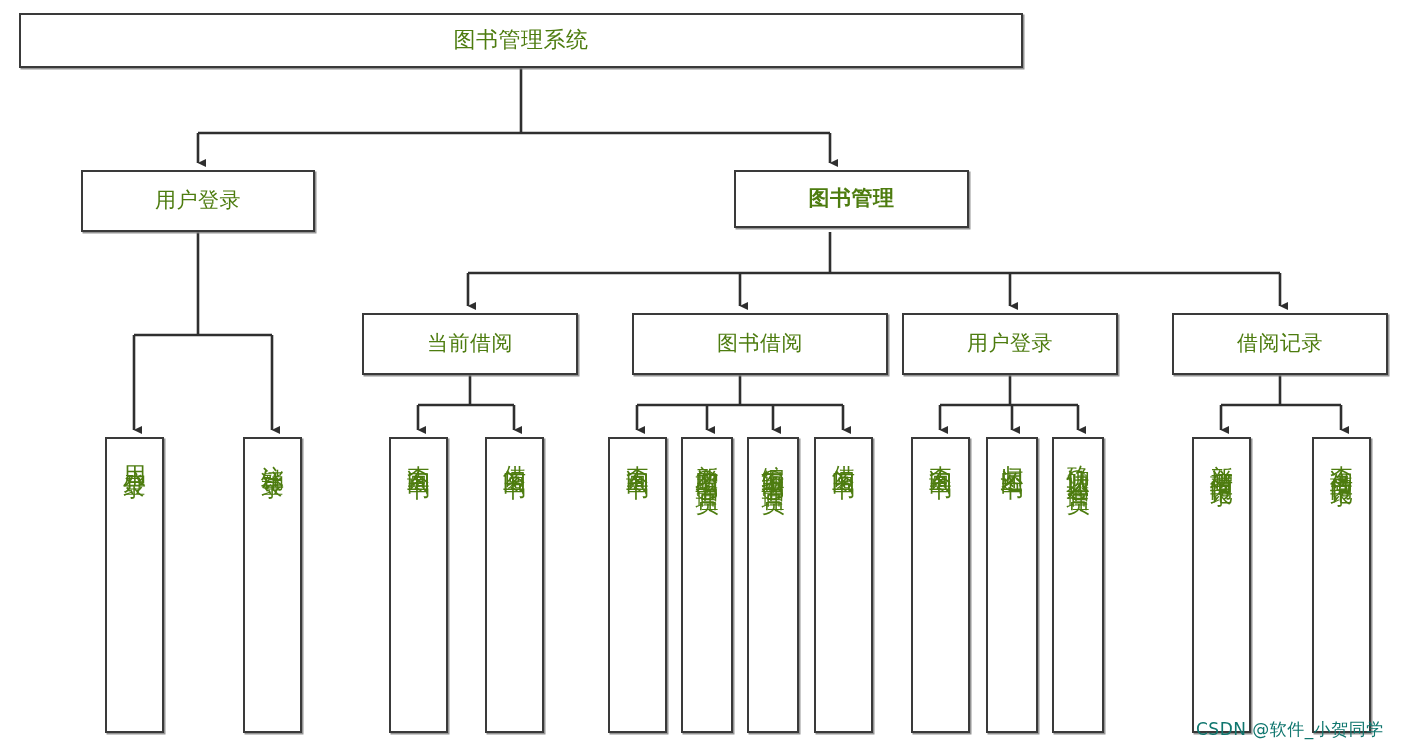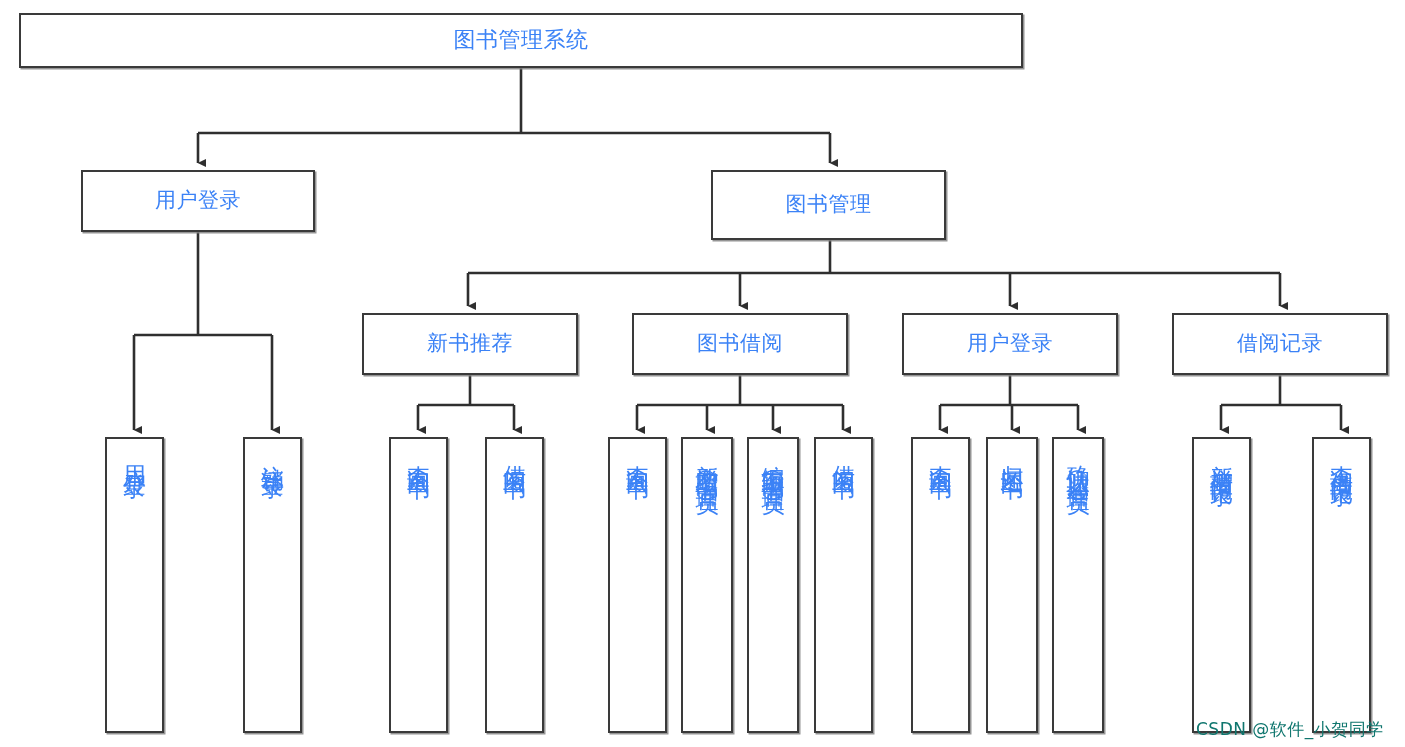"图书管理系统" .node { color: #3b82f6 -> #4d7c0f }
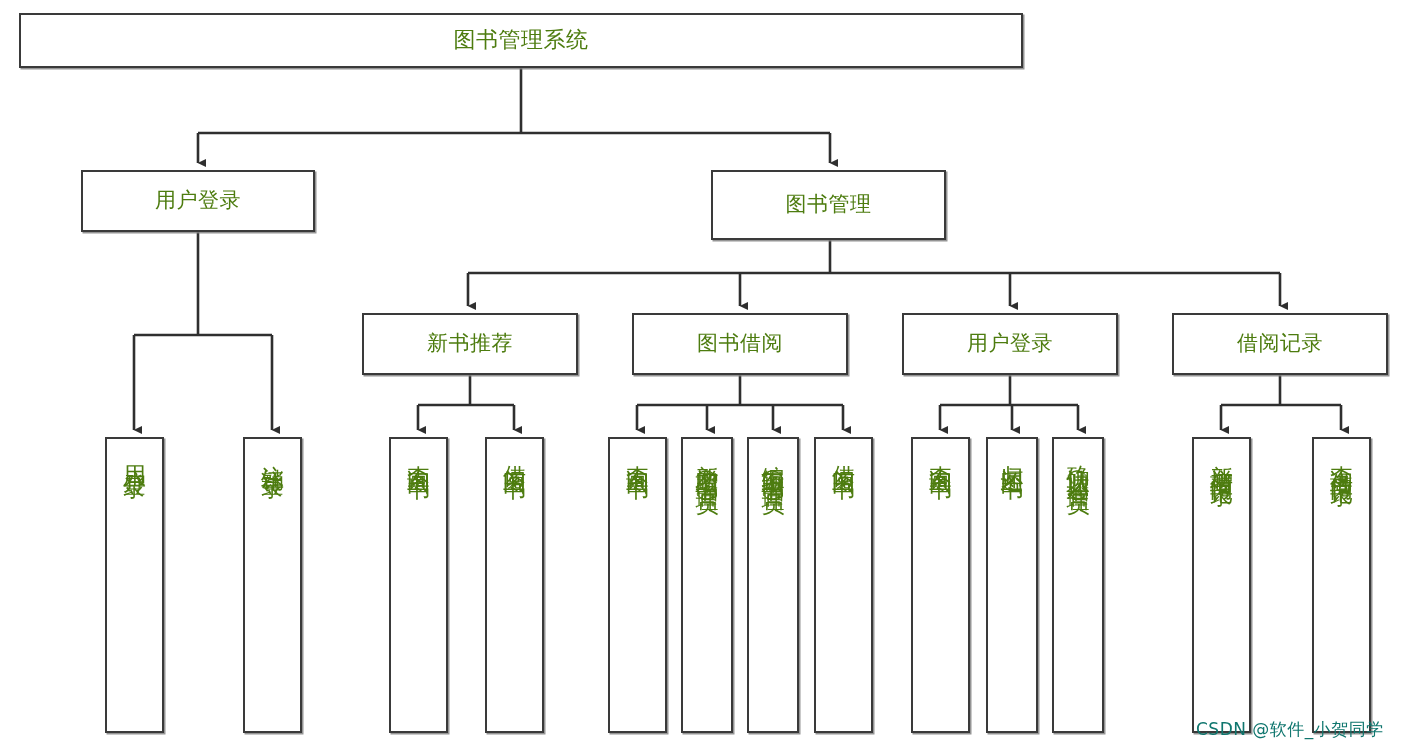"图书管理" div.node { font-weight: none -> bold; height: 70px -> 58px; left: 711px -> 734px }
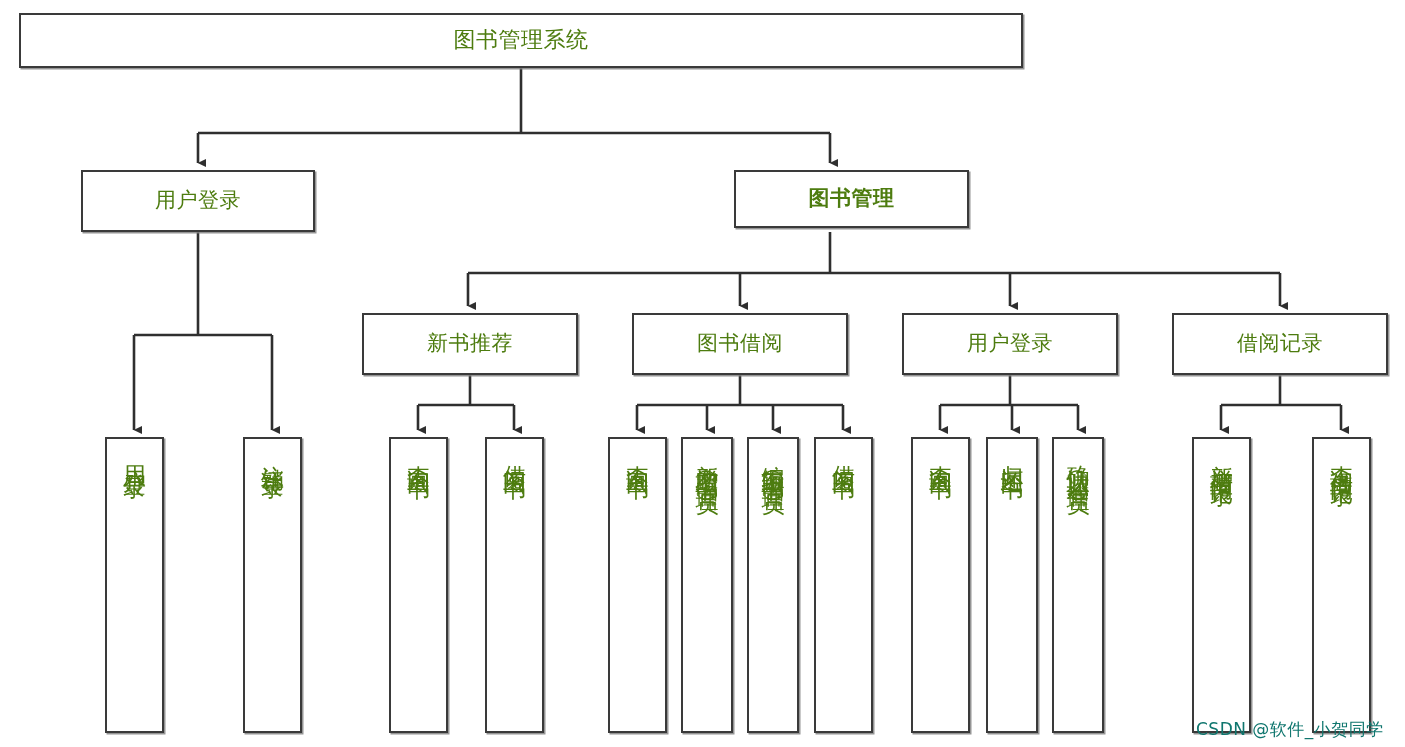"新书推荐" span.node-label { text: 新书推荐 -> 当前借阅 }
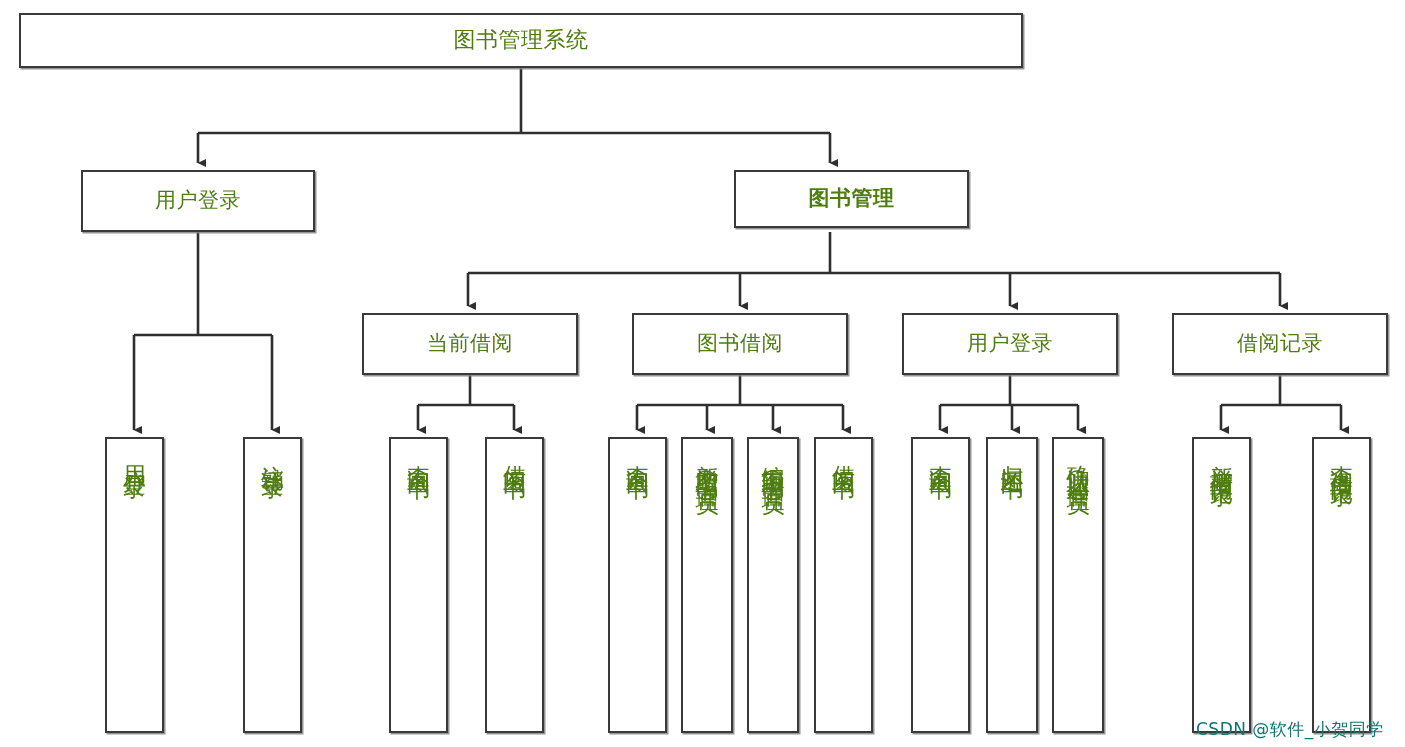"图书借阅" div.node { width: 216px -> 256px }
